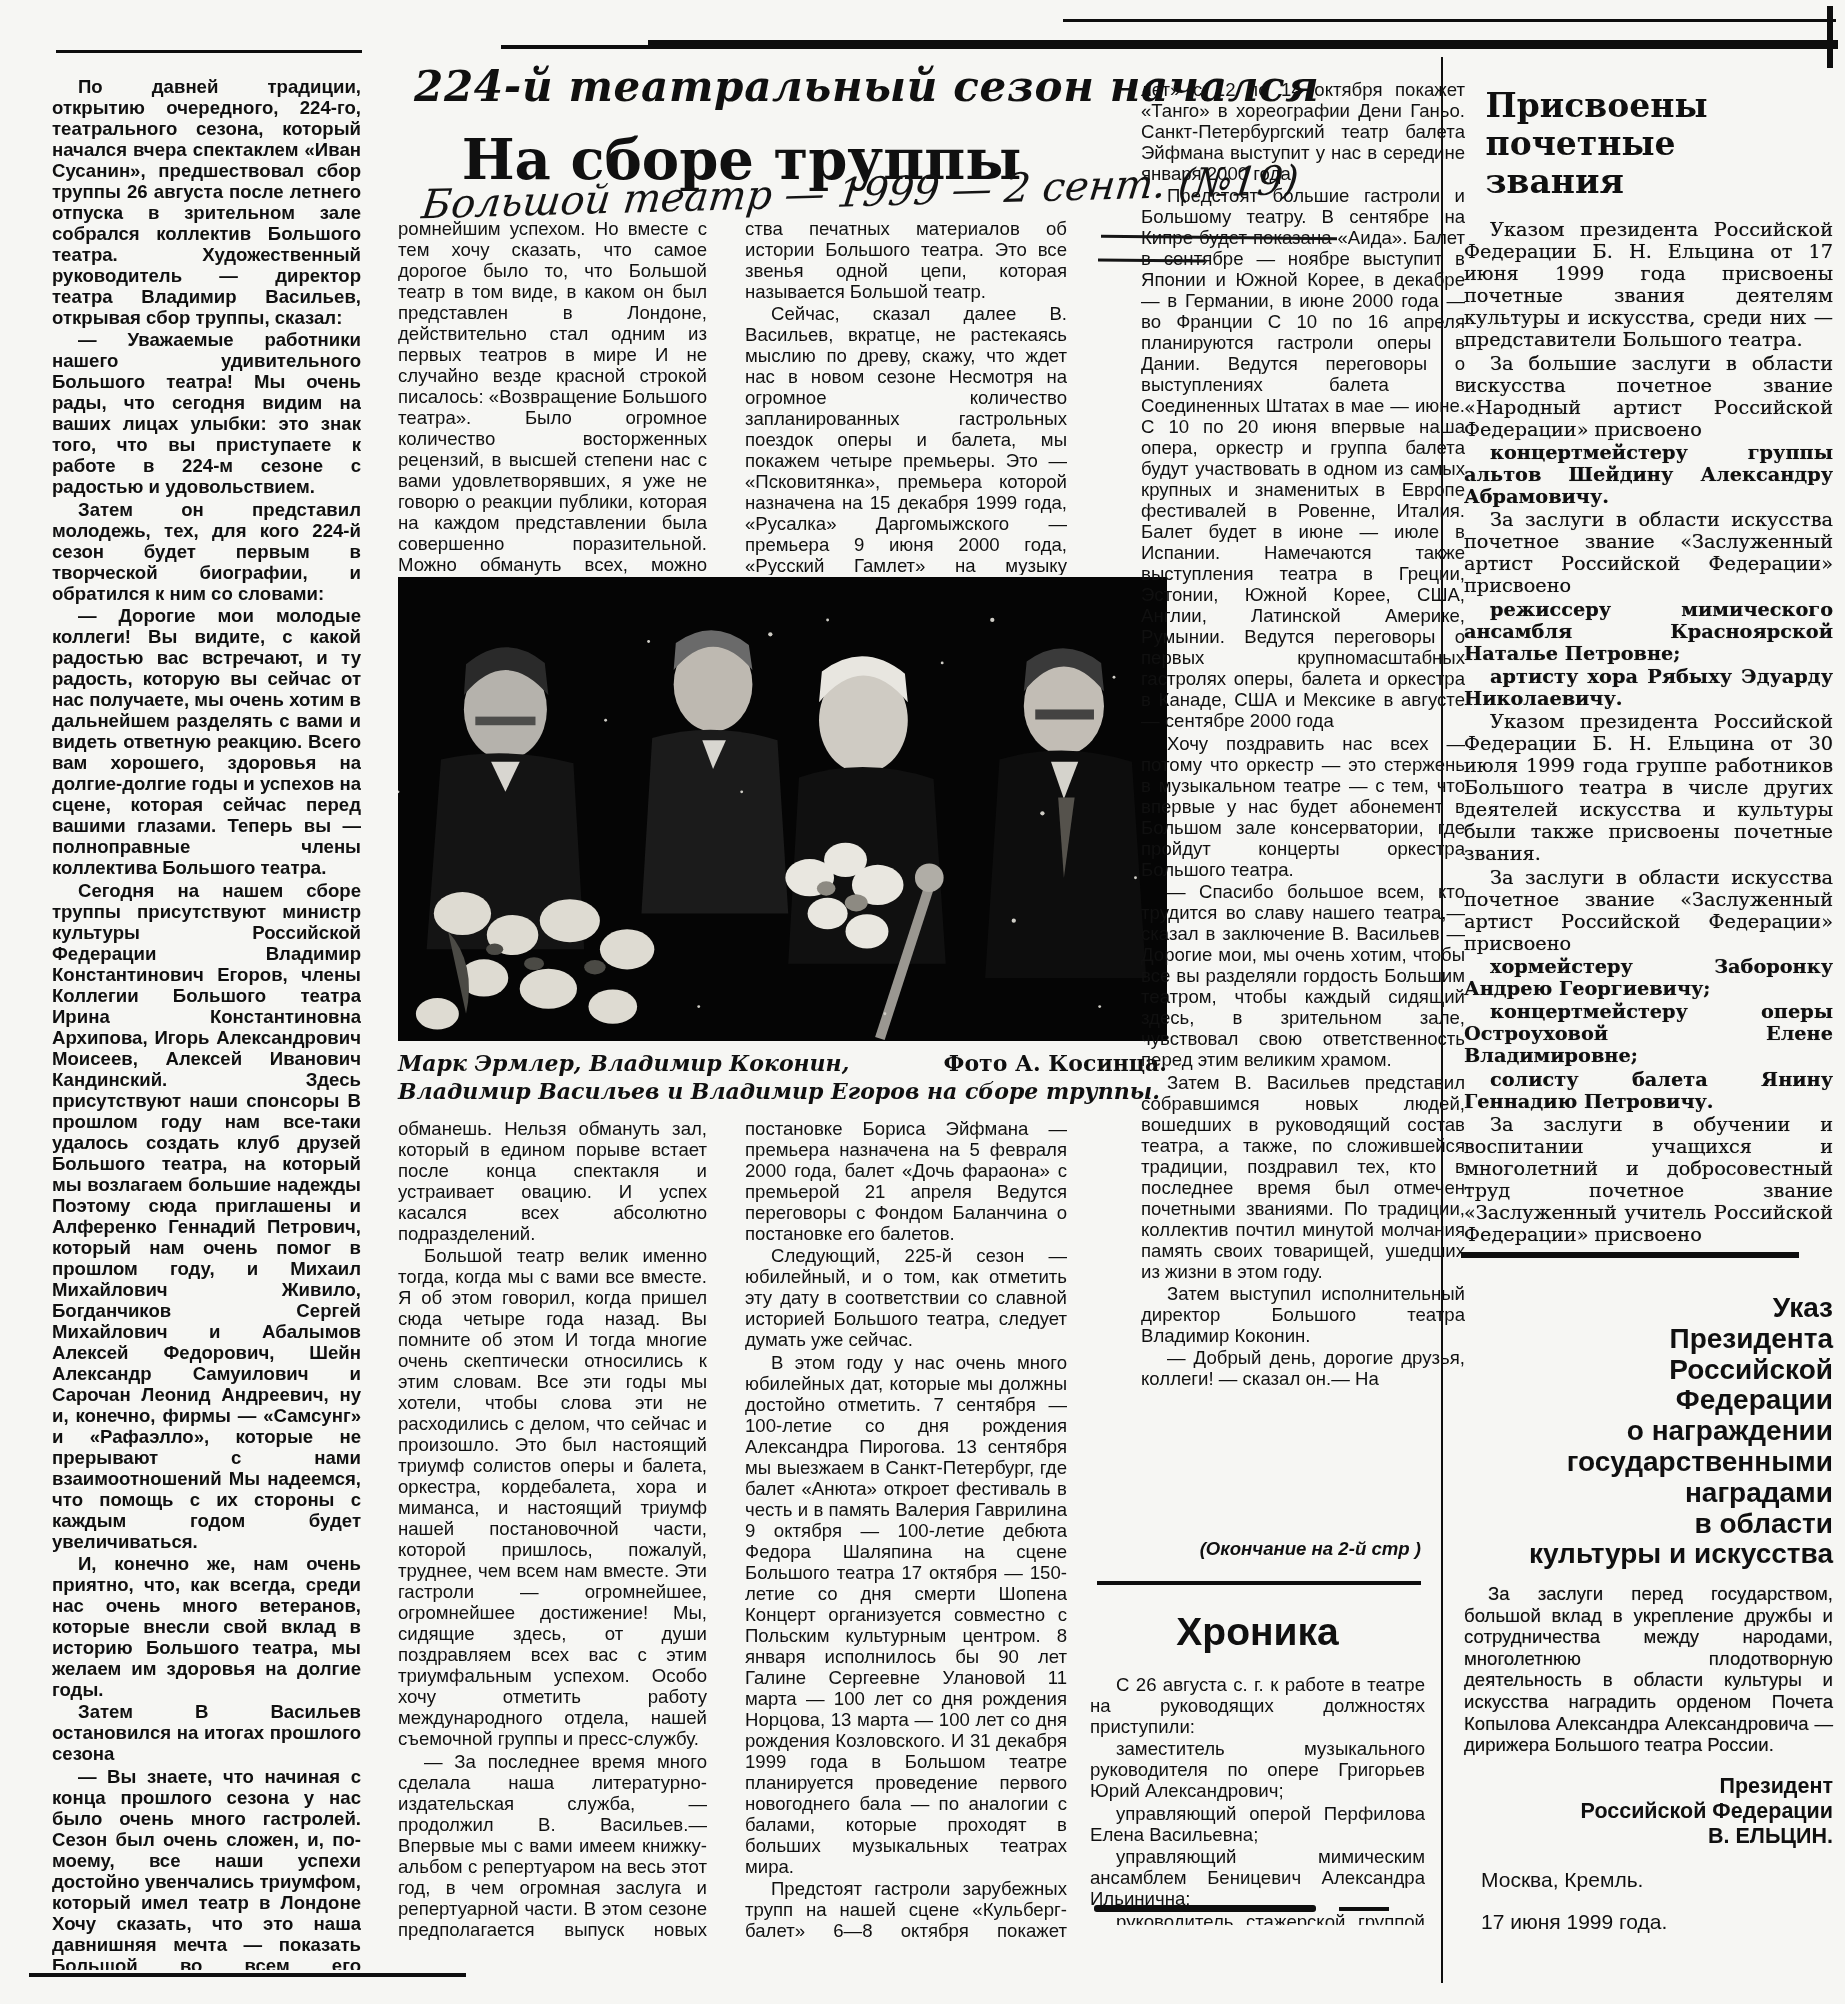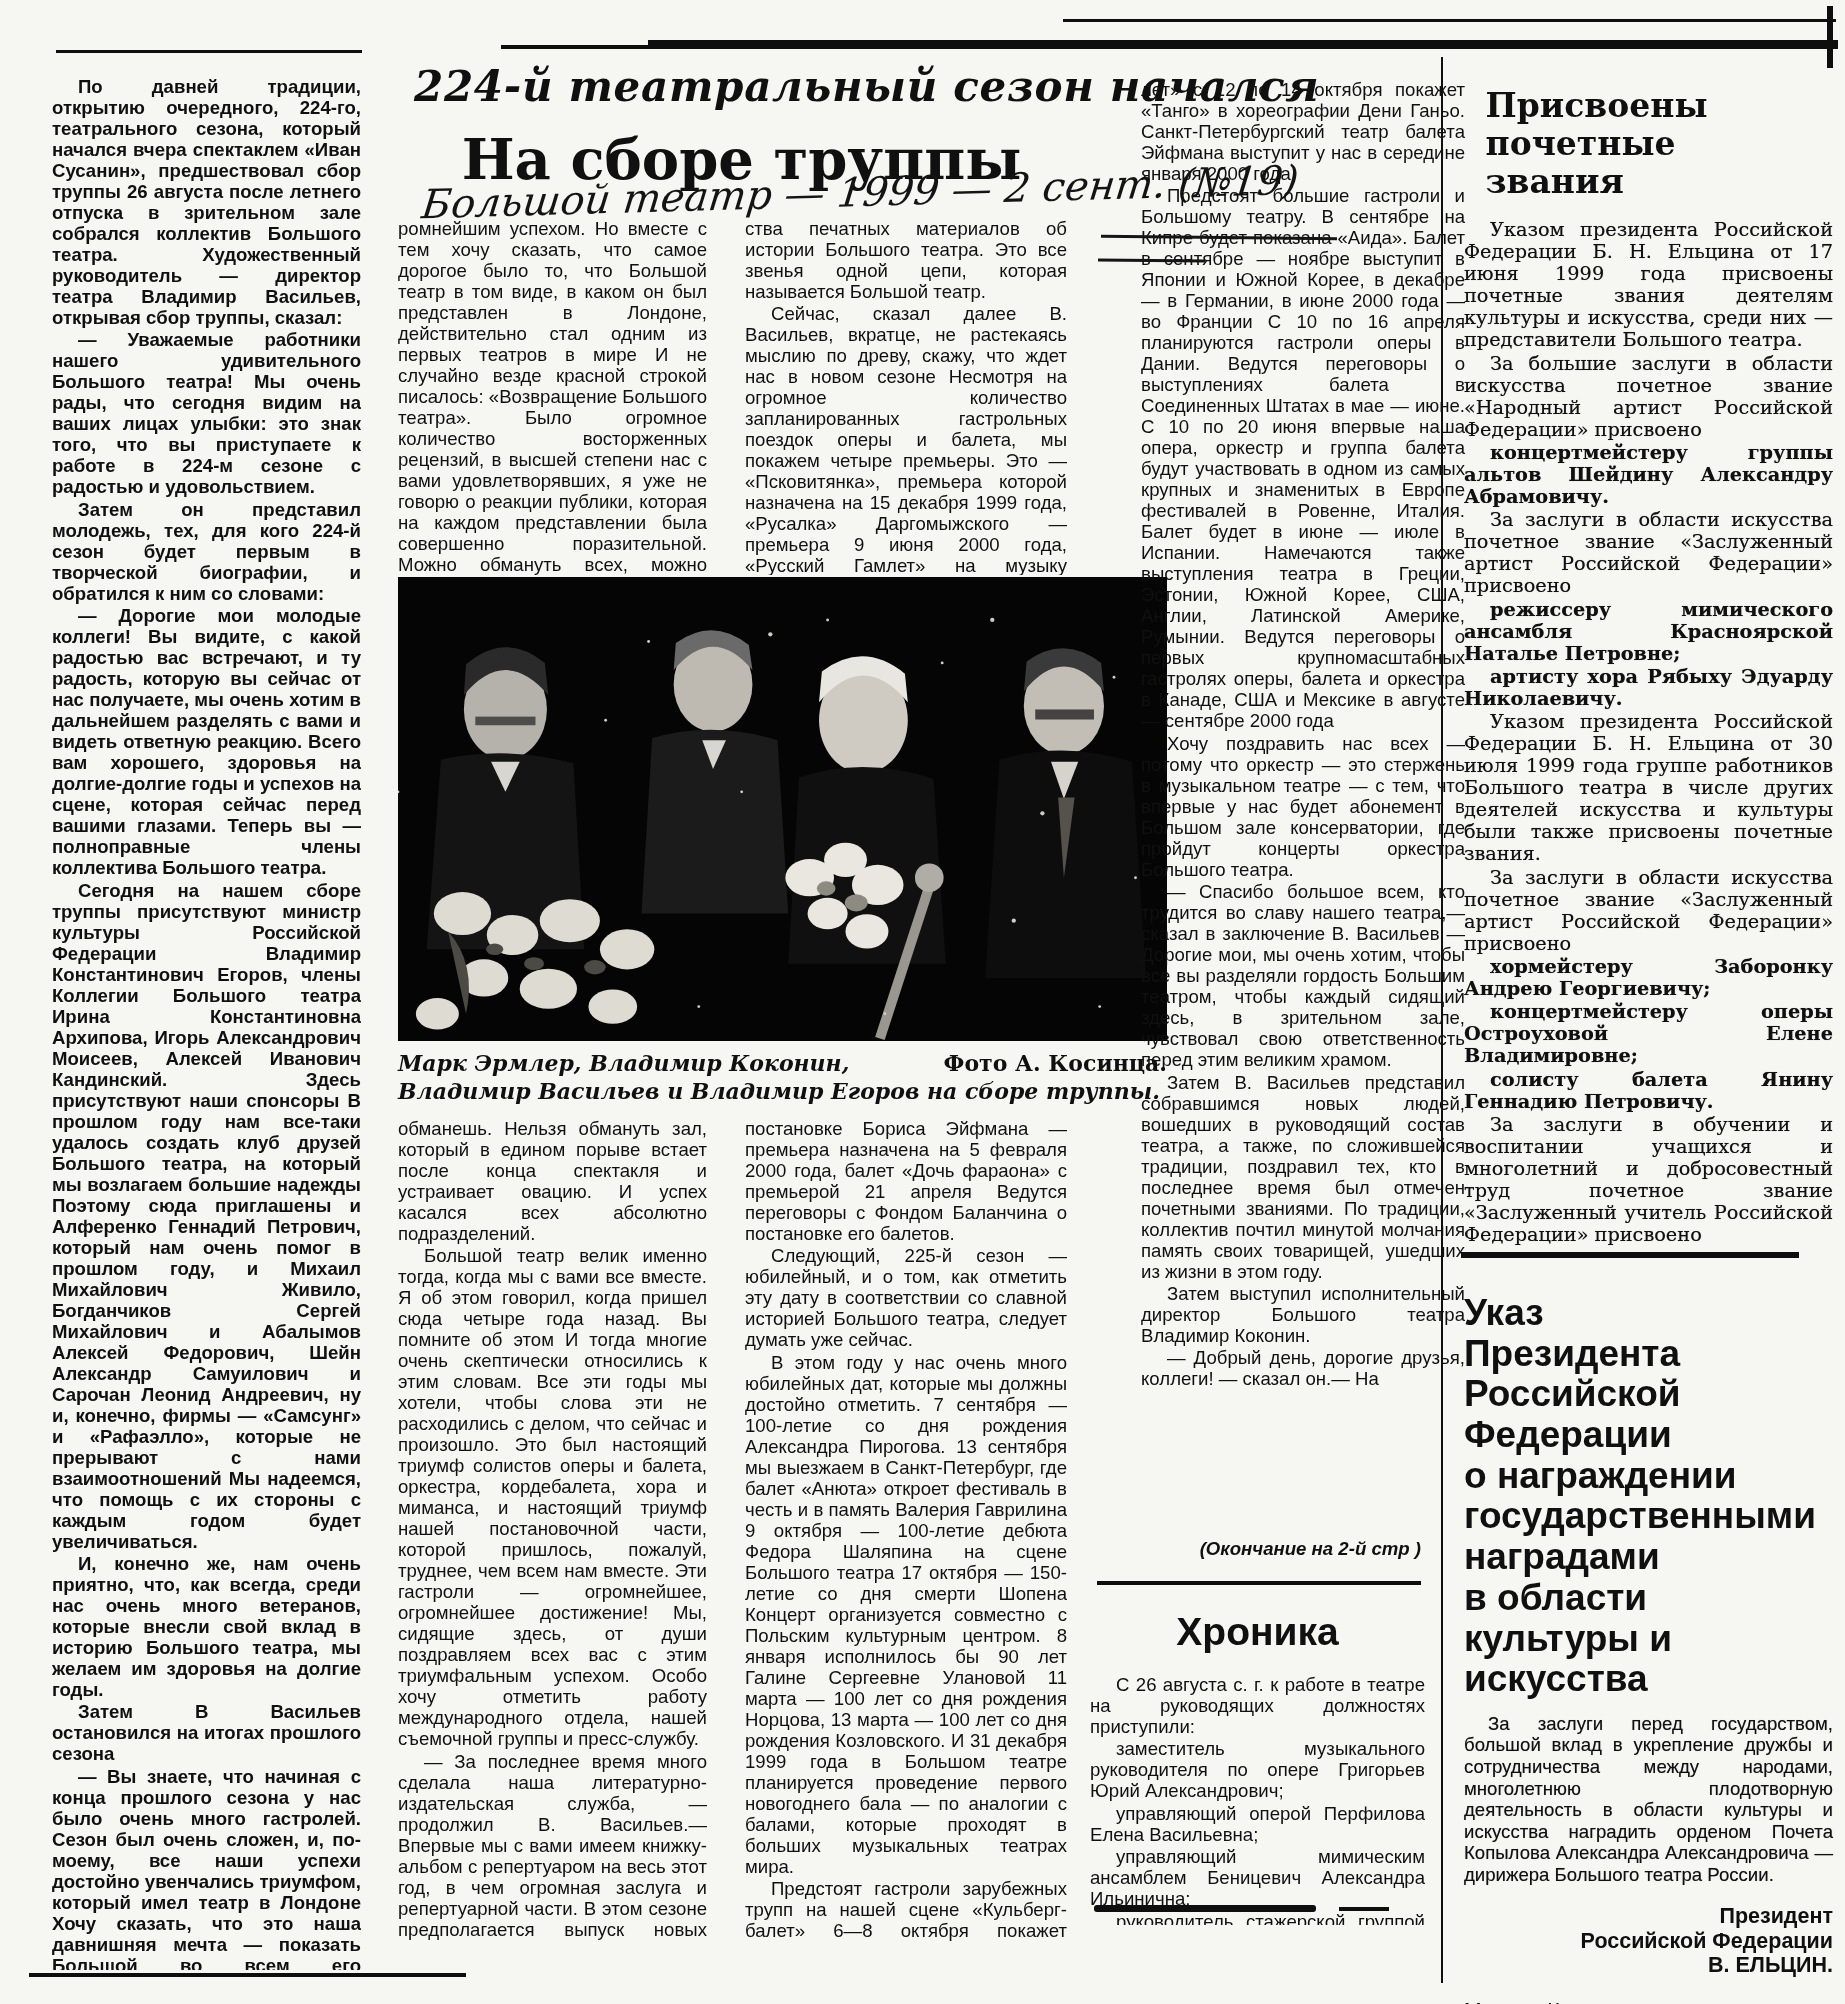"Указ" .decree-title p { font-size: 37px -> 28px; text-align: left -> right }
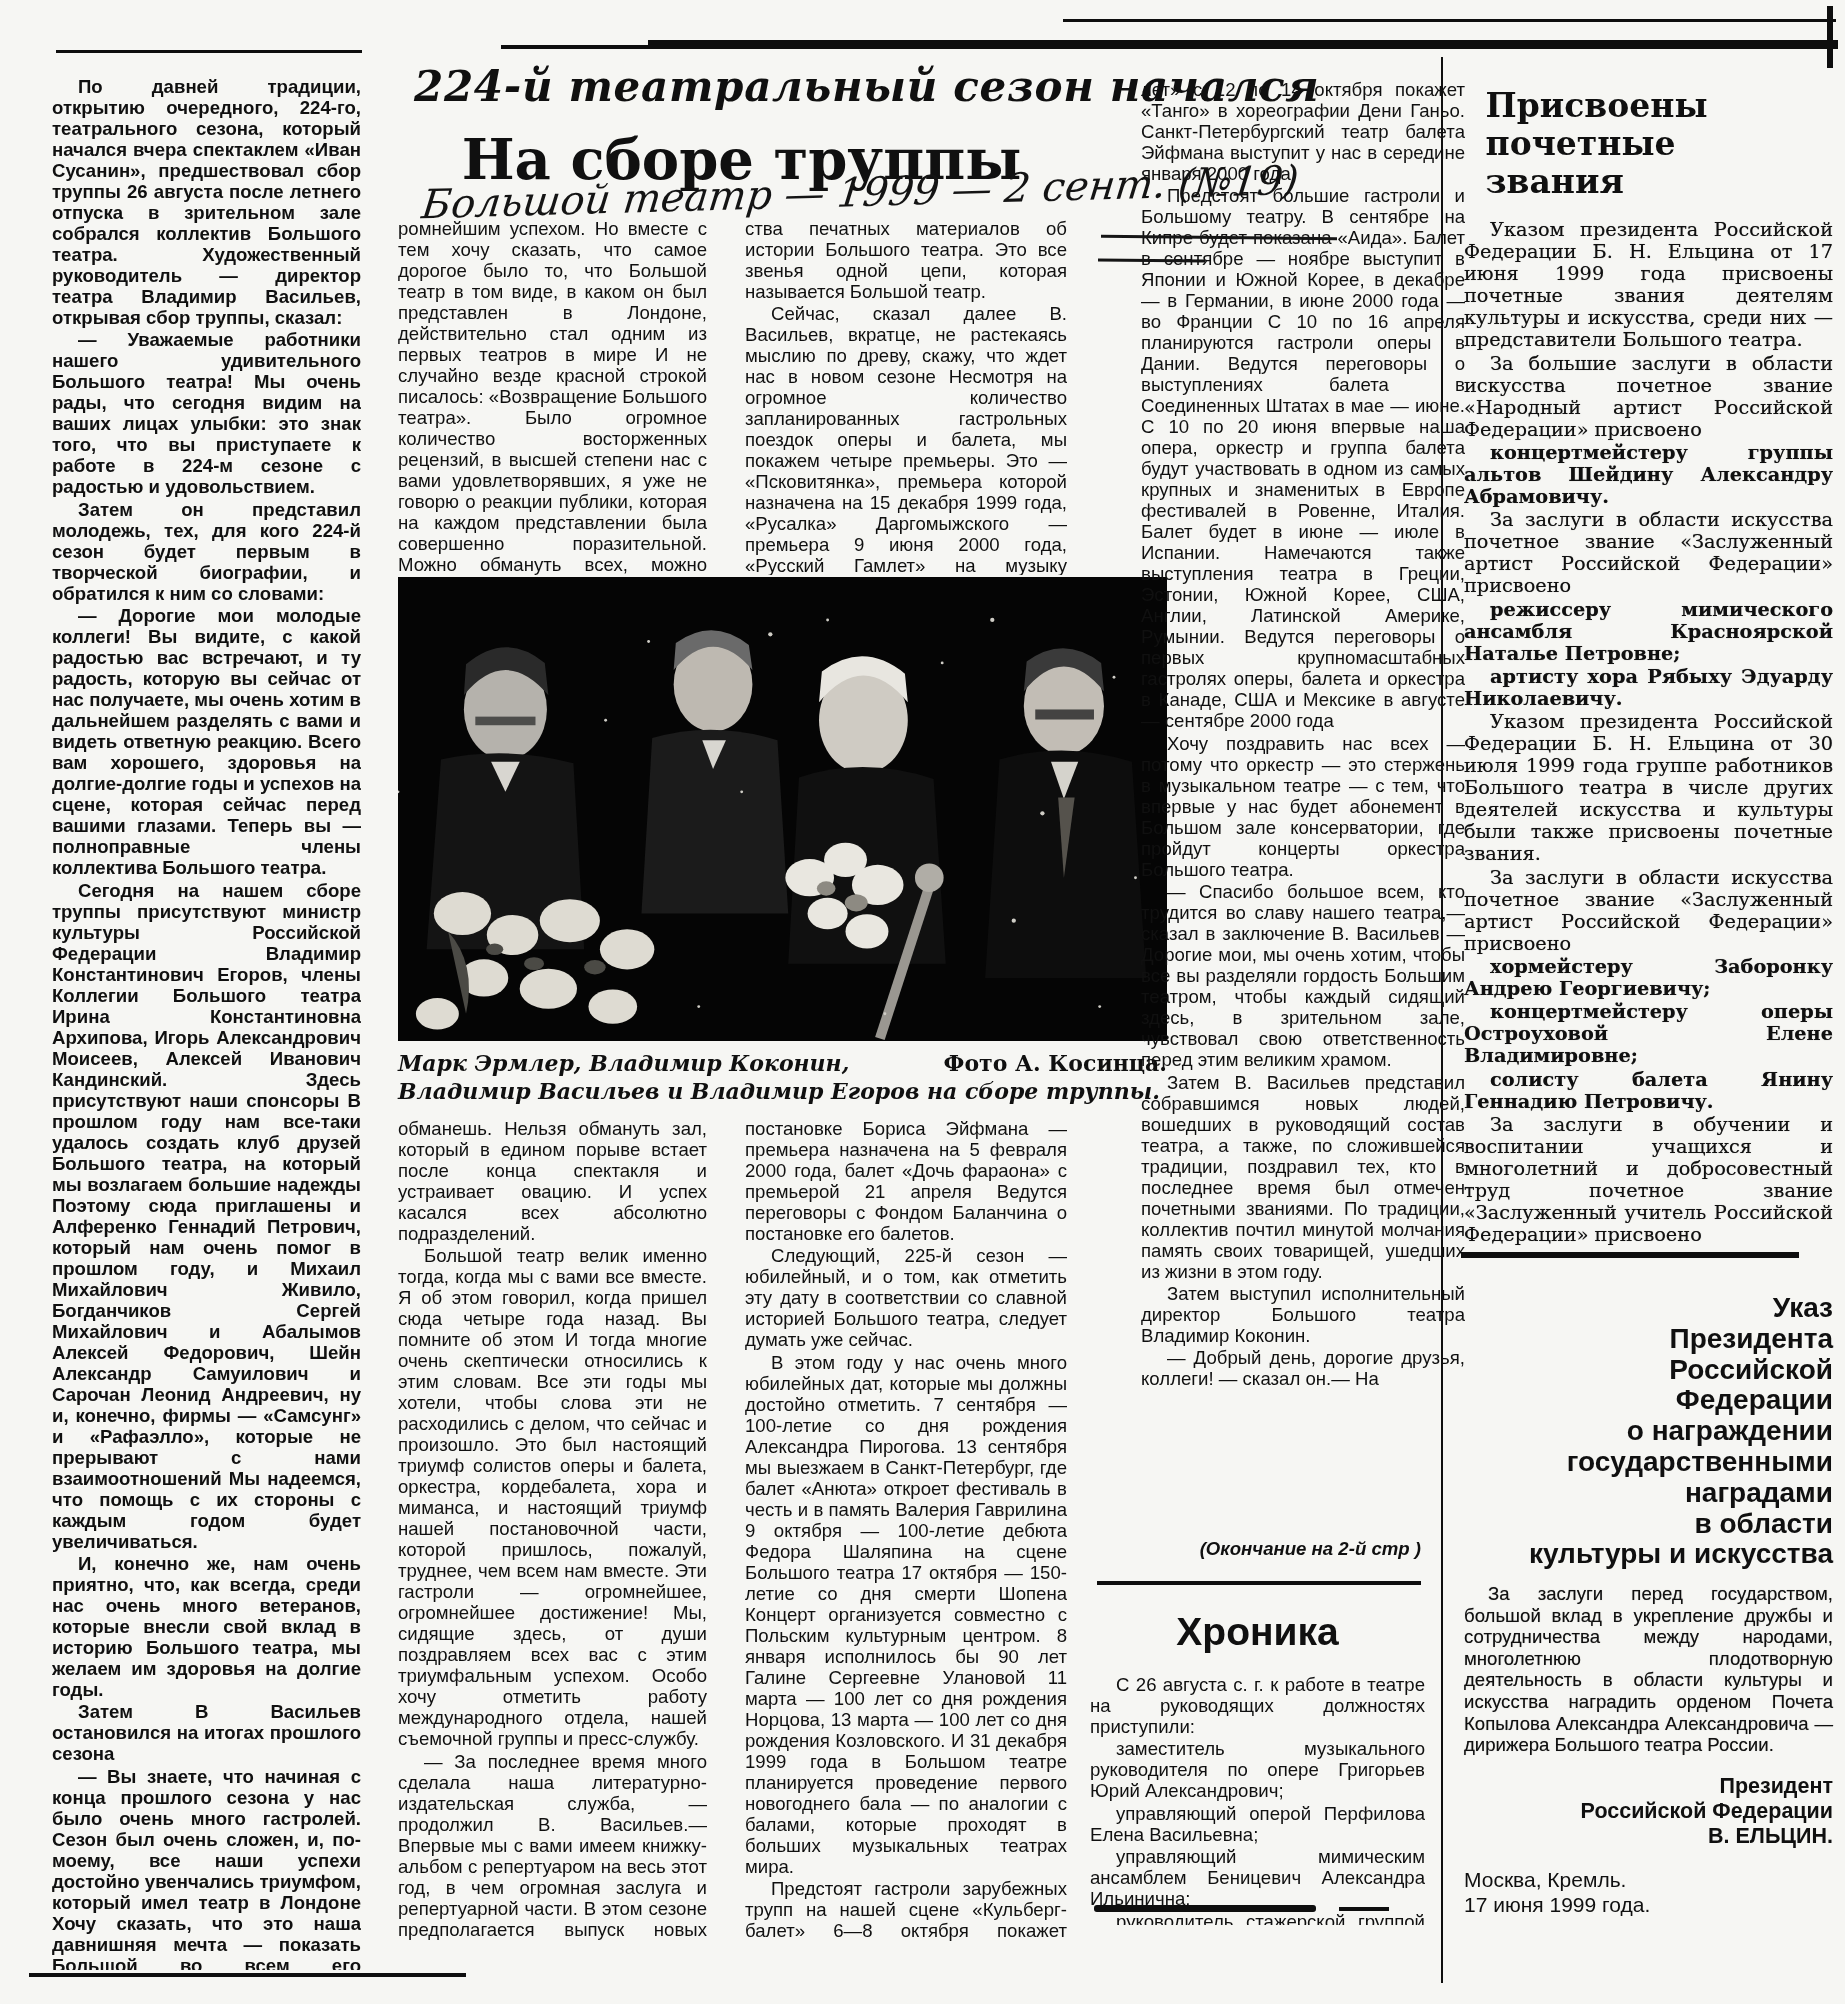"Москва, Кремль." .placedate p { margin: 0 -> 17px }
